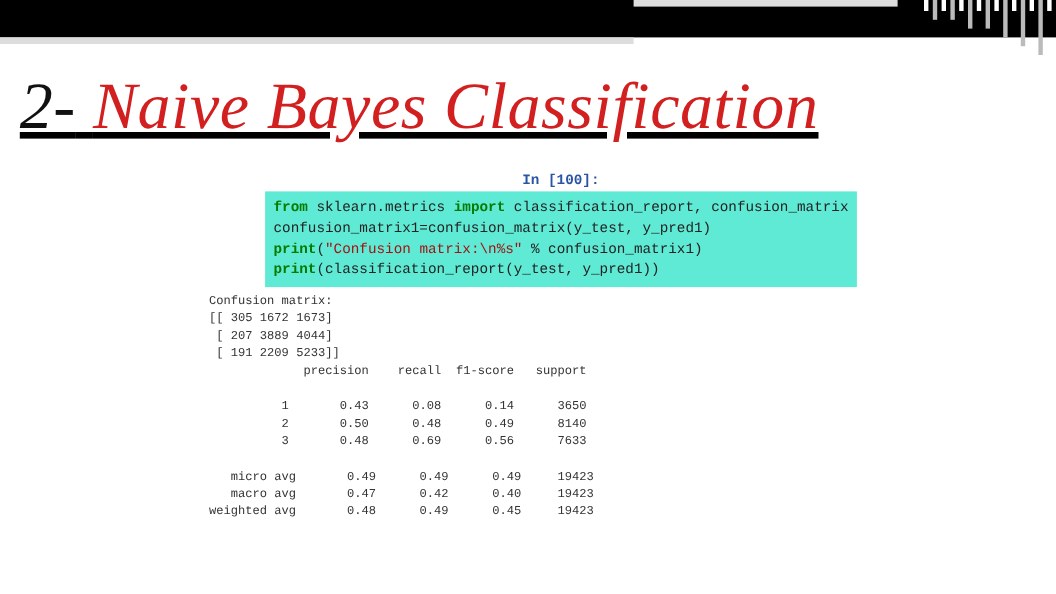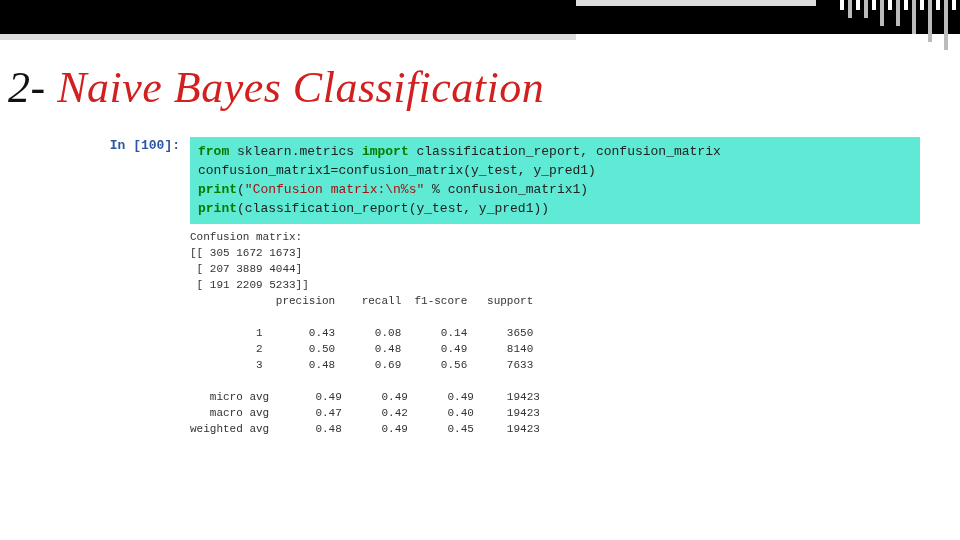"2- Naive Bayes Classification" .title { font-size: 44px -> 60px; margin: 28px 0 0 8px -> 28px 0 0 18px; text-decoration: none -> underline }
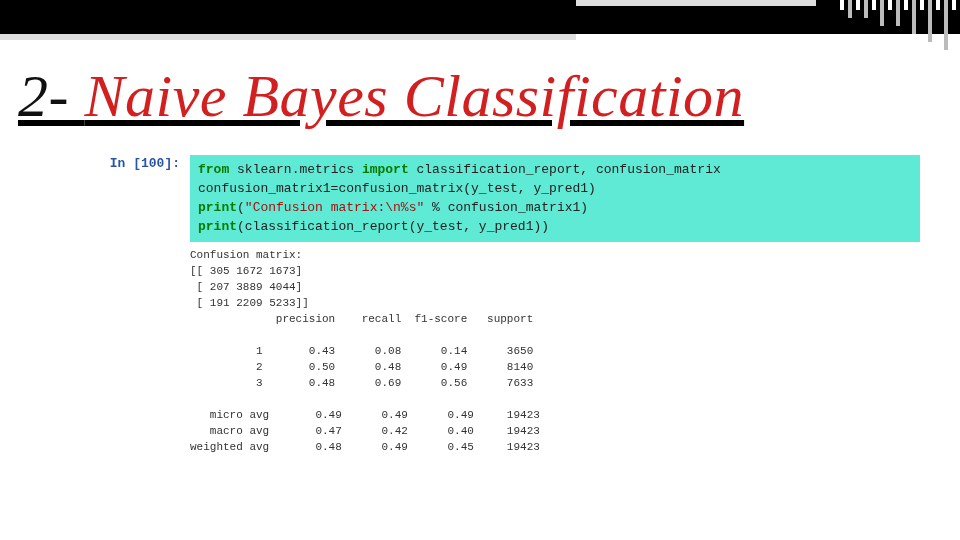"In [100]:" .cell { align-items: flex-start -> center; flex-direction: none -> column }
